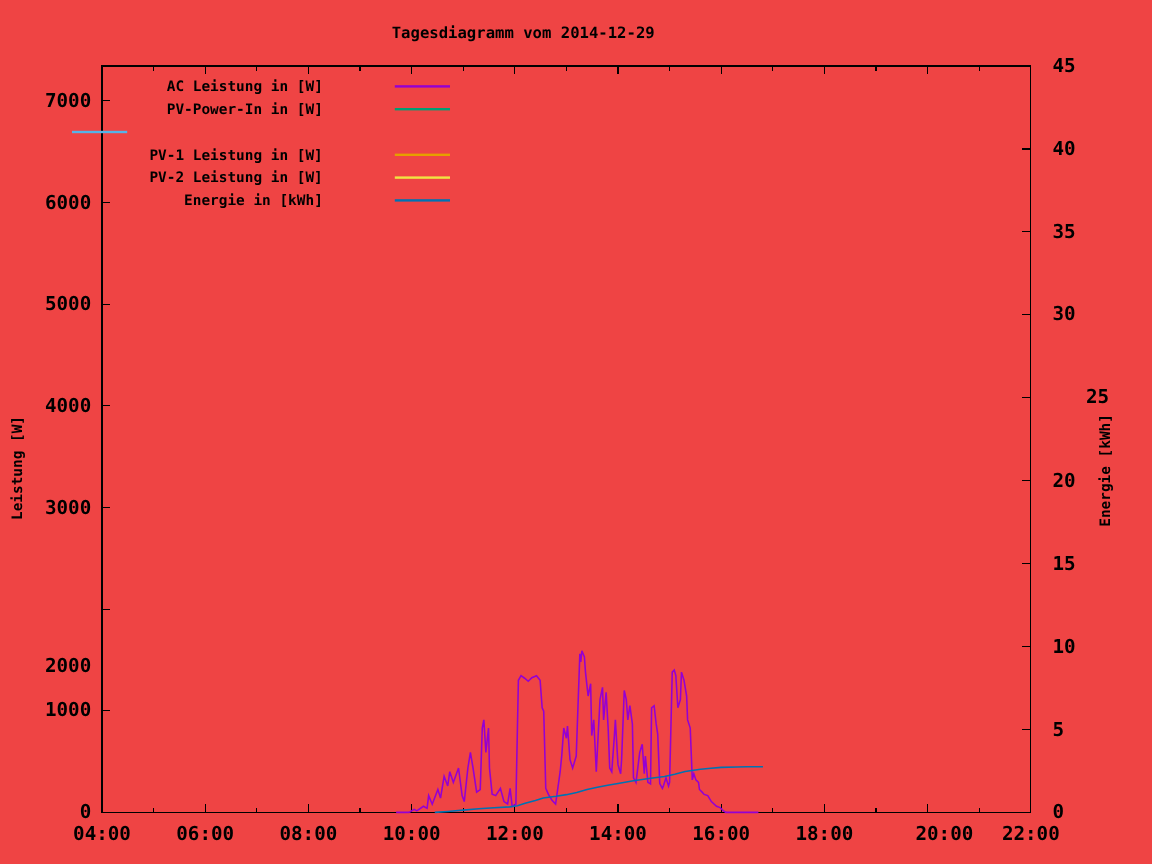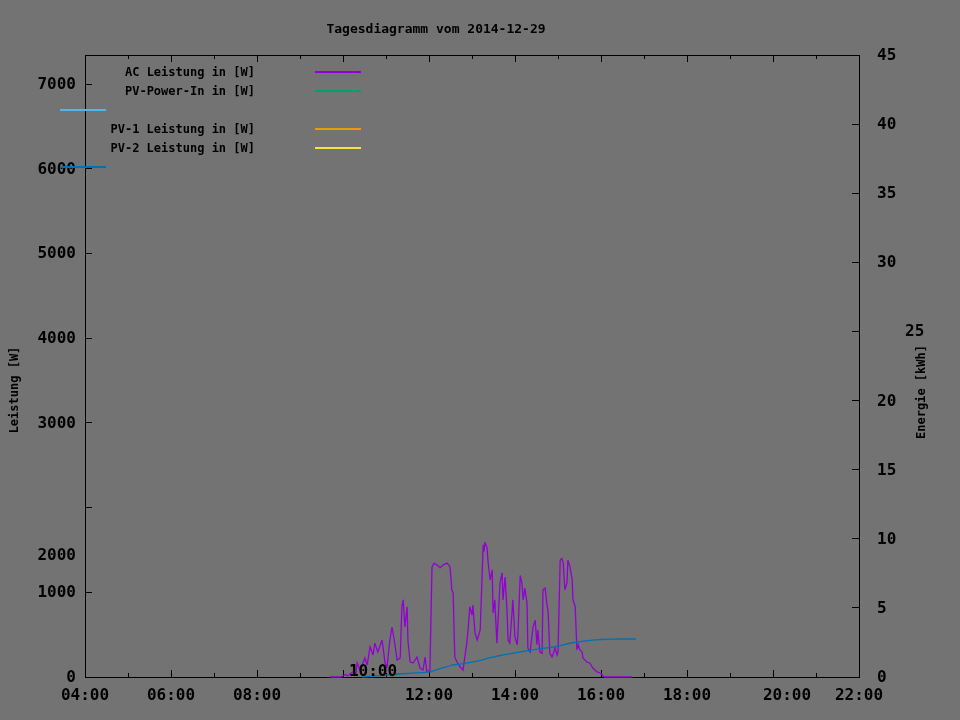"Tagesdiagramm vom 2014-12-29" .stage { background: #737373 -> #ef4444 }
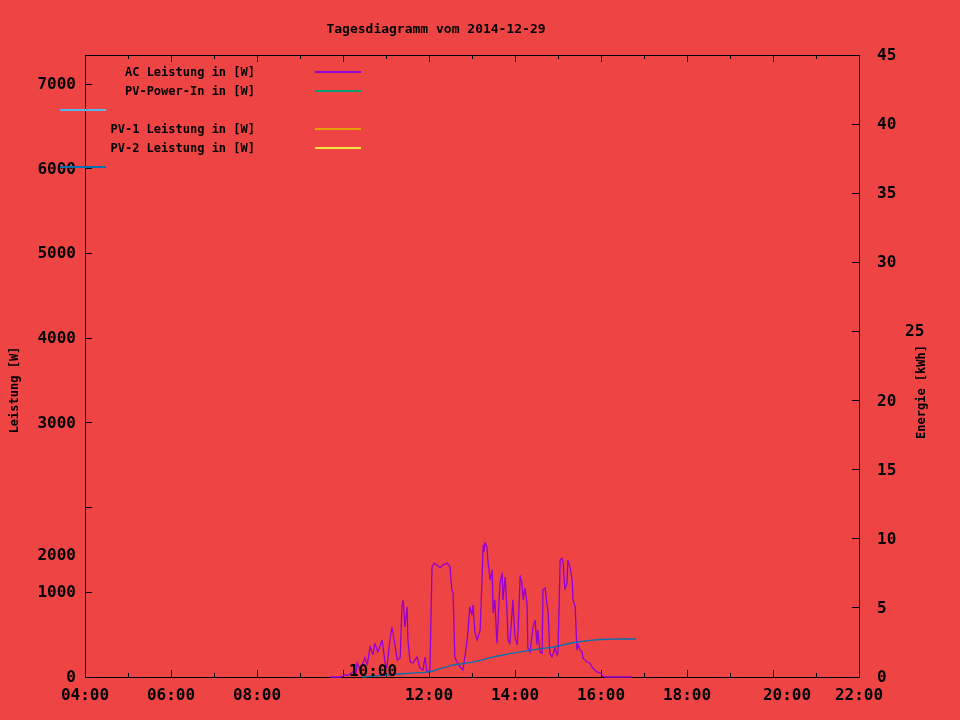"AC Leistung in [W]" .legend-label { padding-left: none -> 14px }
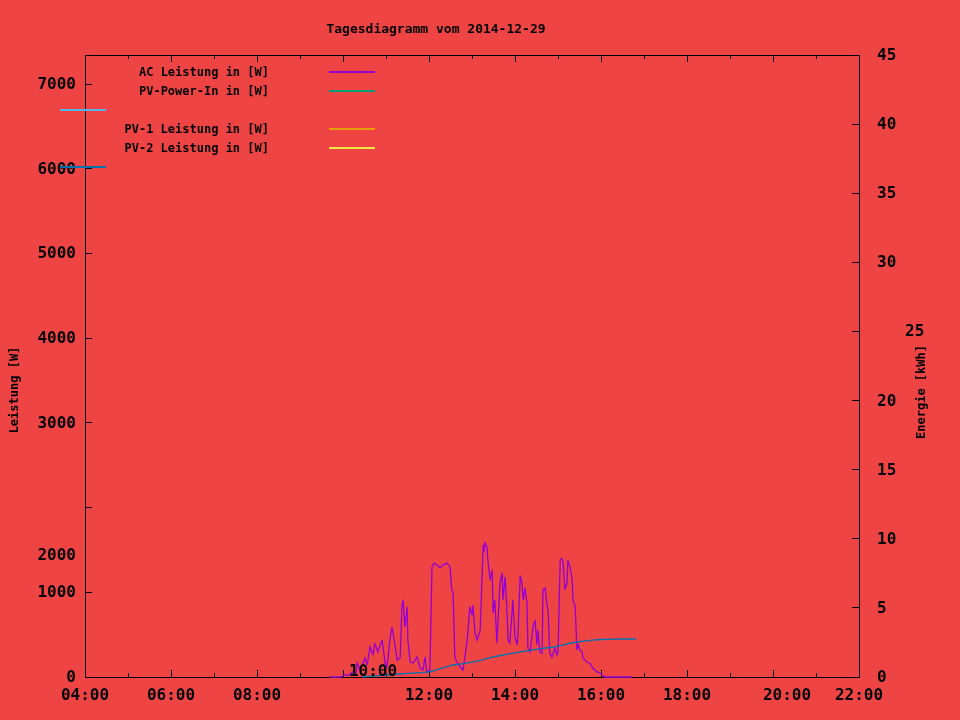"Energie in [kWh]" span.legend-label { html: none -> <span>Energie in [kWh]</span> }
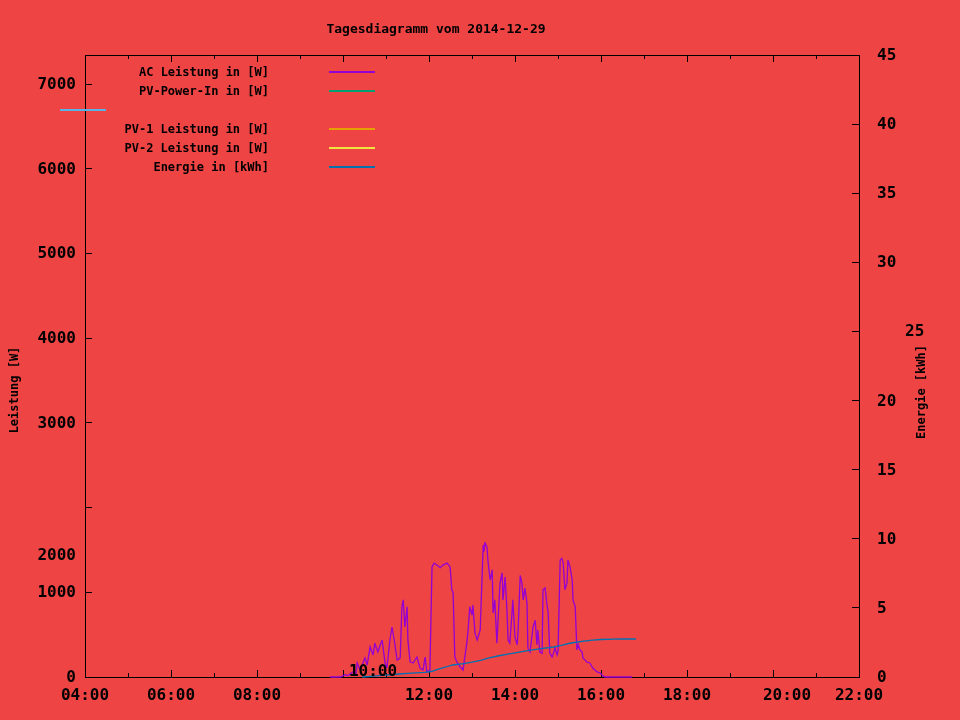"10:00" div.tick-label { margin-left: 30px -> none; top: 664px -> 688px }
